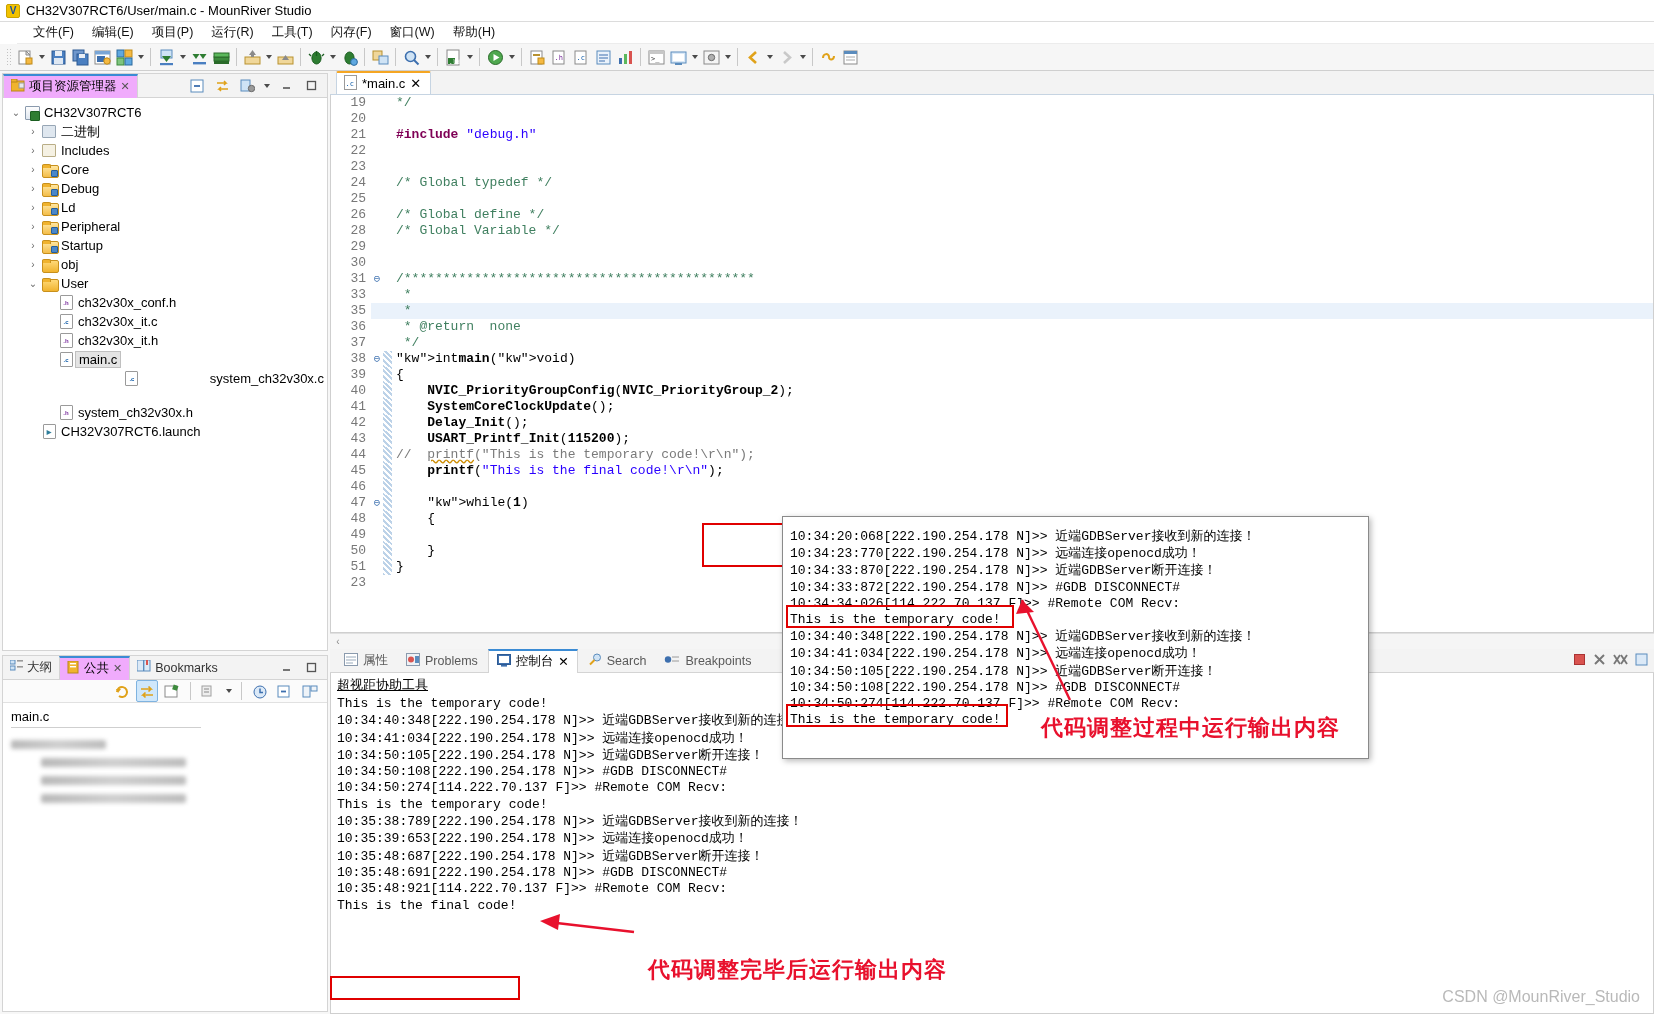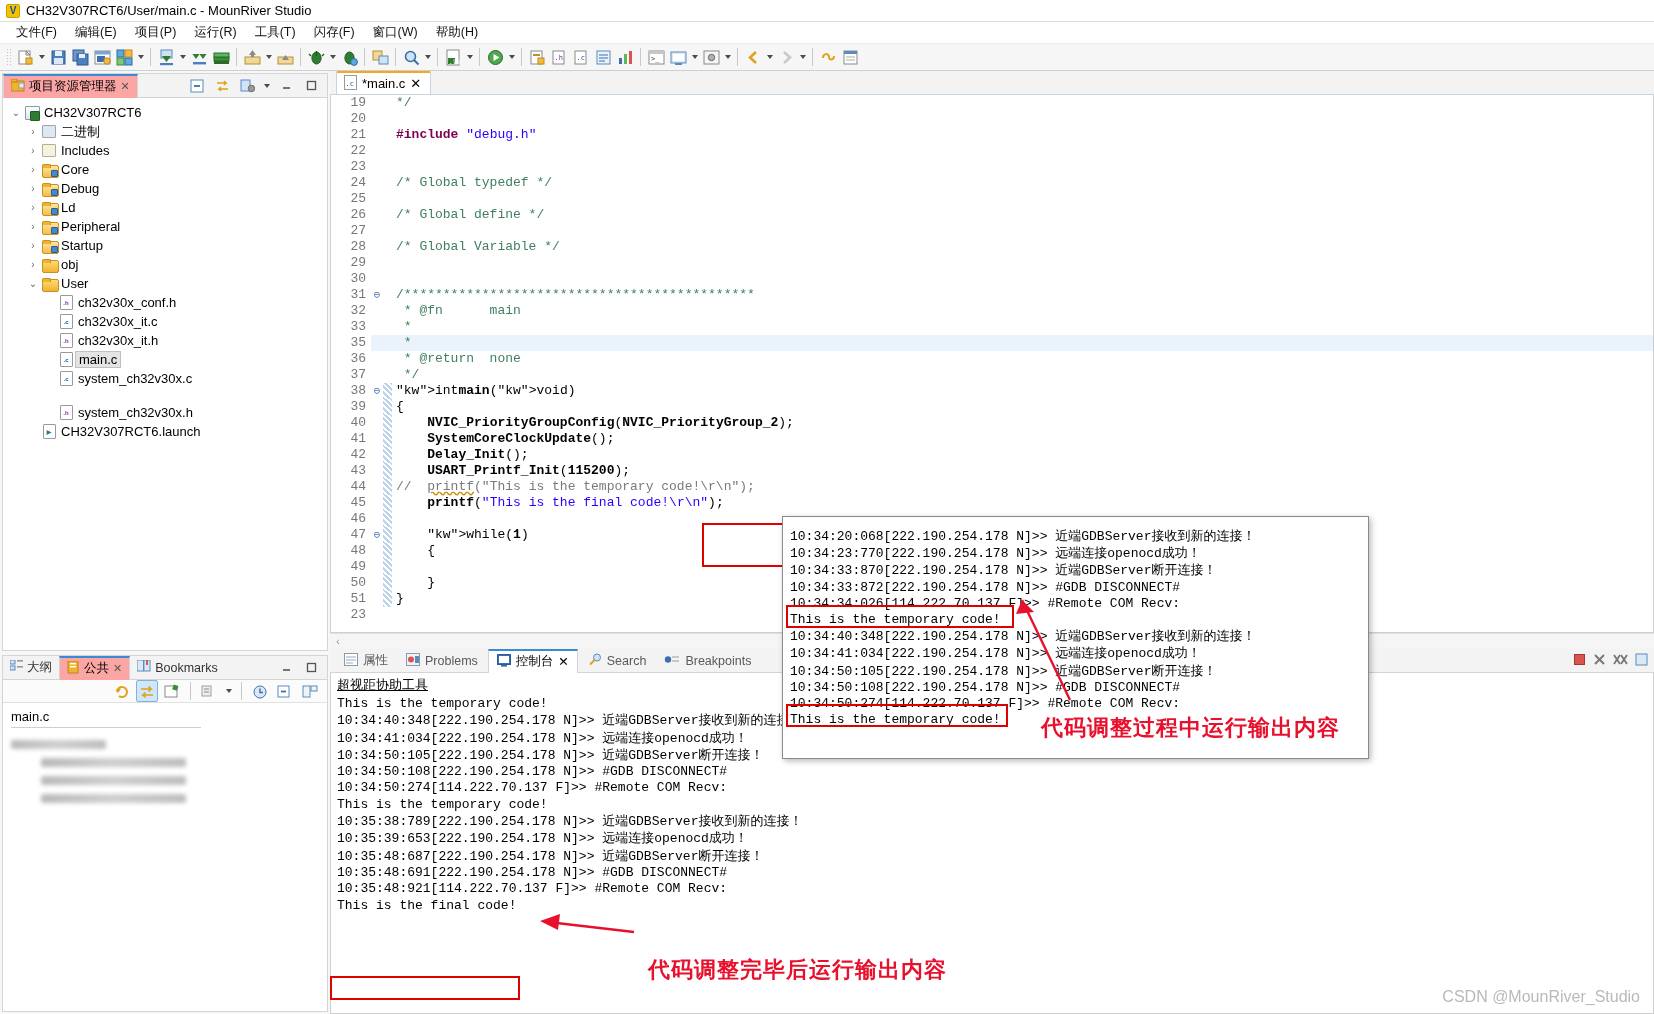"文件(F)" #menubar { margin-left: none -> 17px }
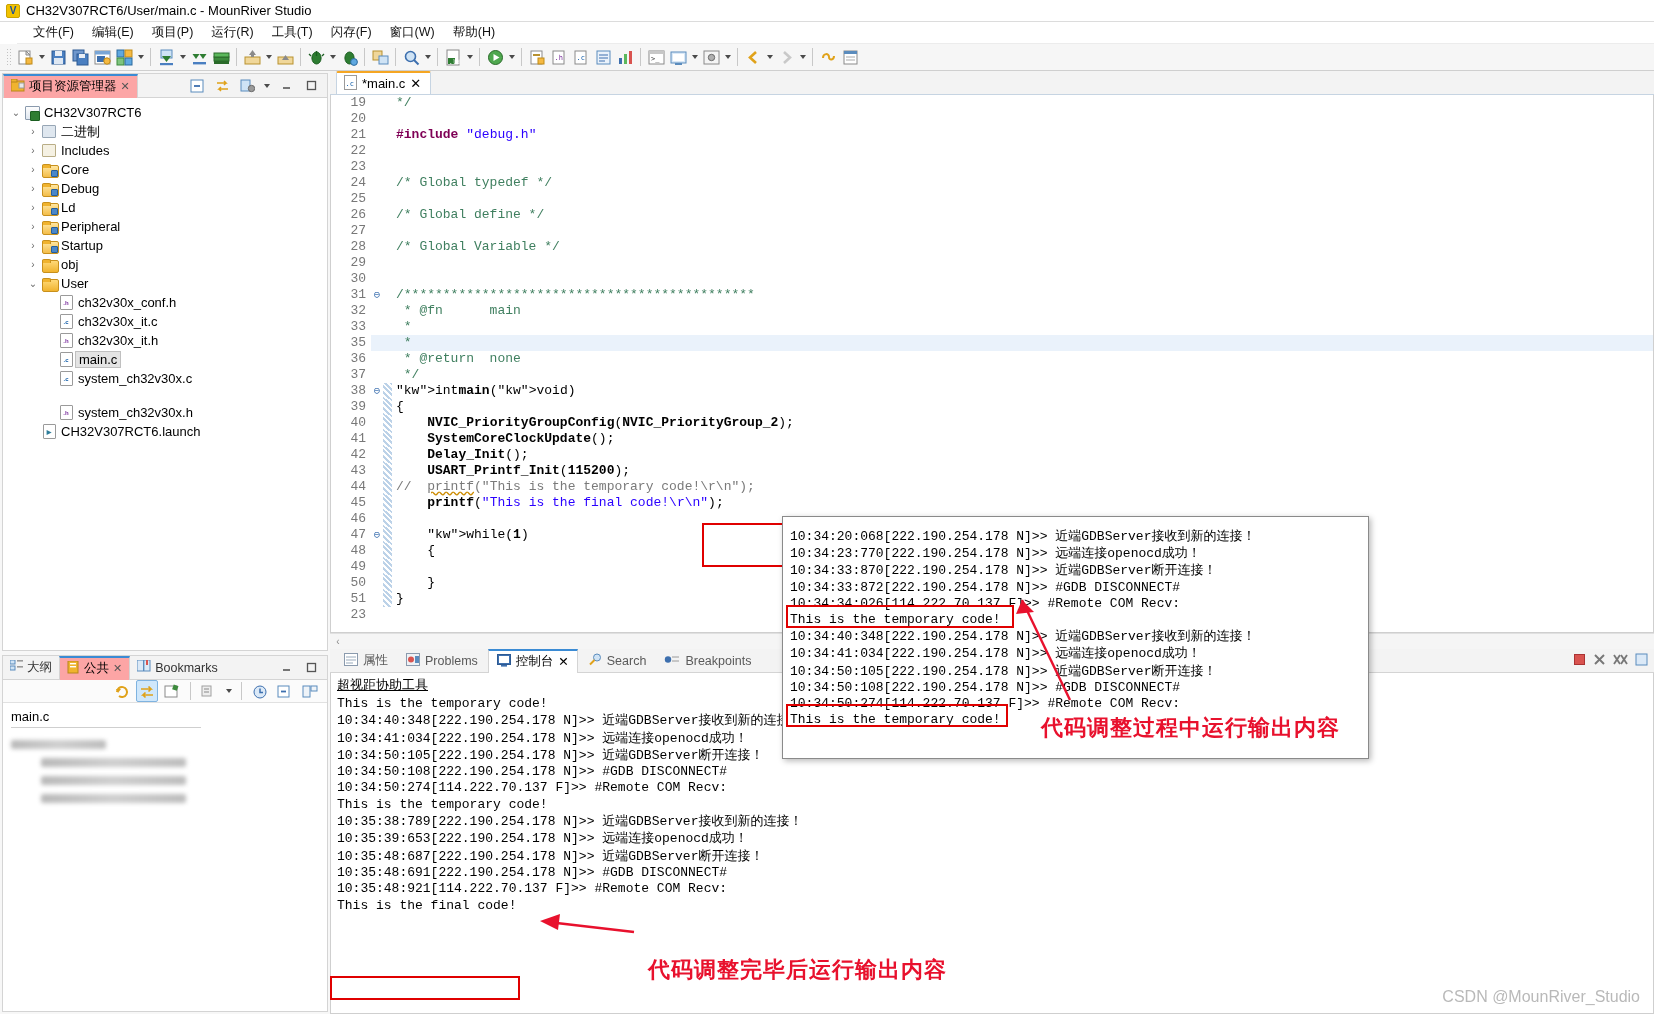"项目资源管理器" .vtab.active { background: #fca5a5 -> #f0abfc }
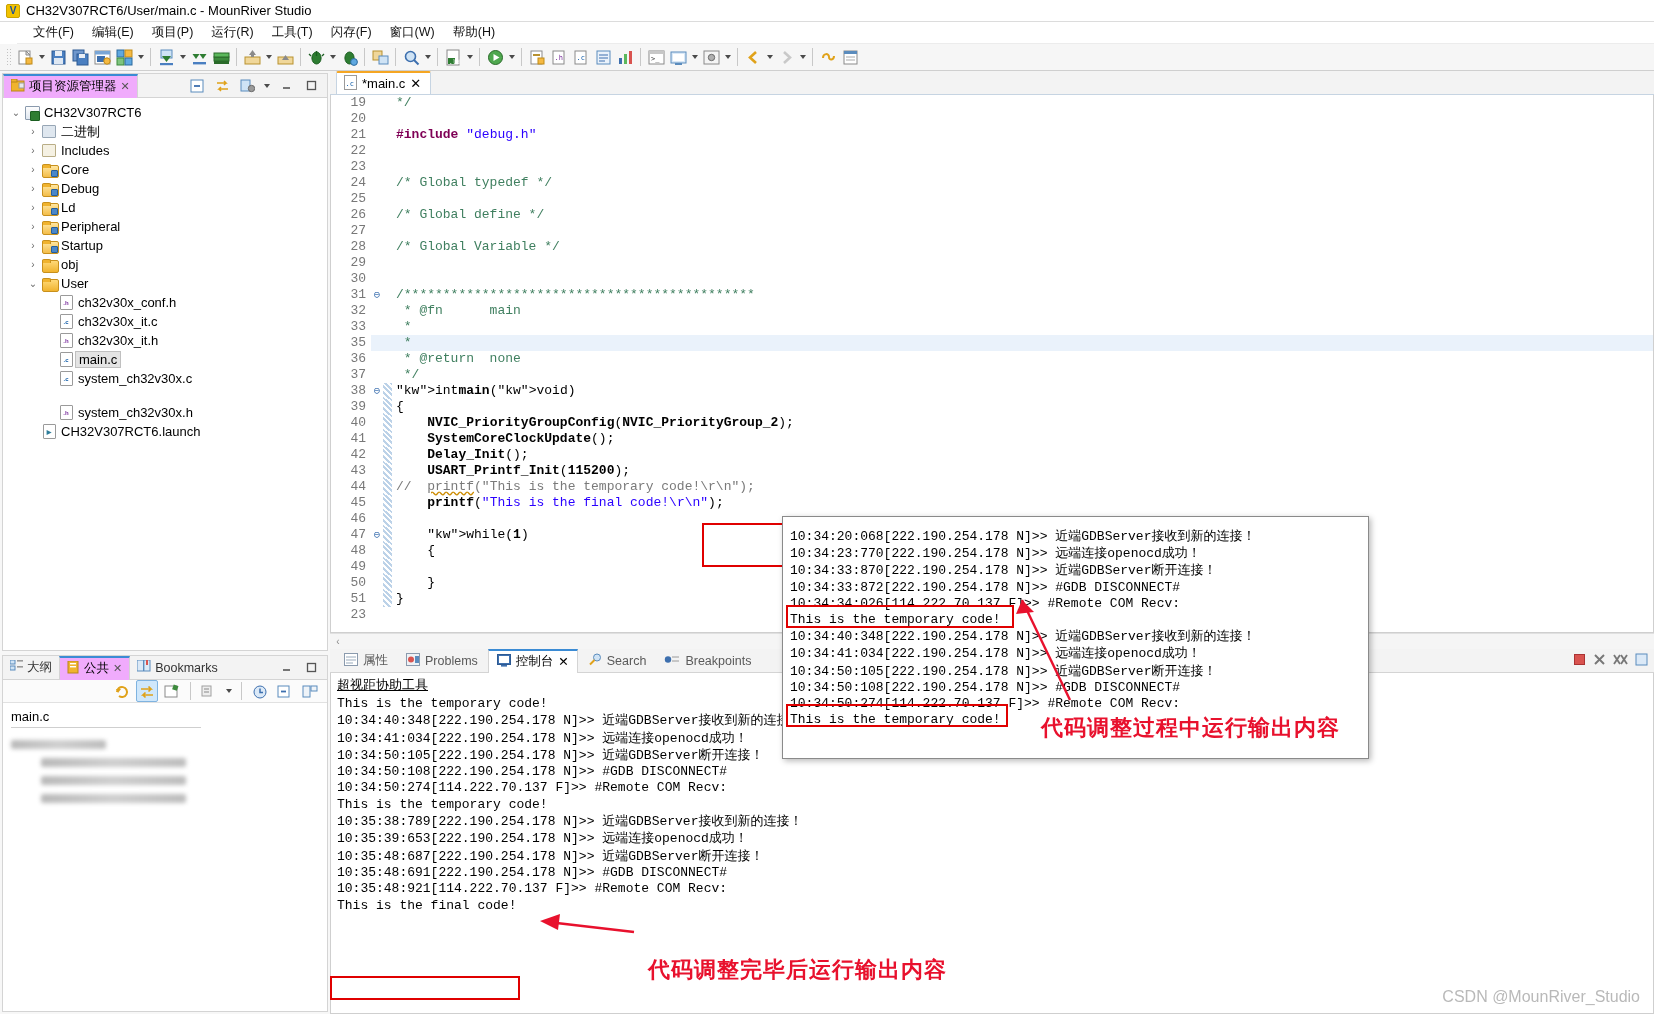"27" div.cl { html: <div><span>27</span><span></span><span></span><span></span></div> -> none }
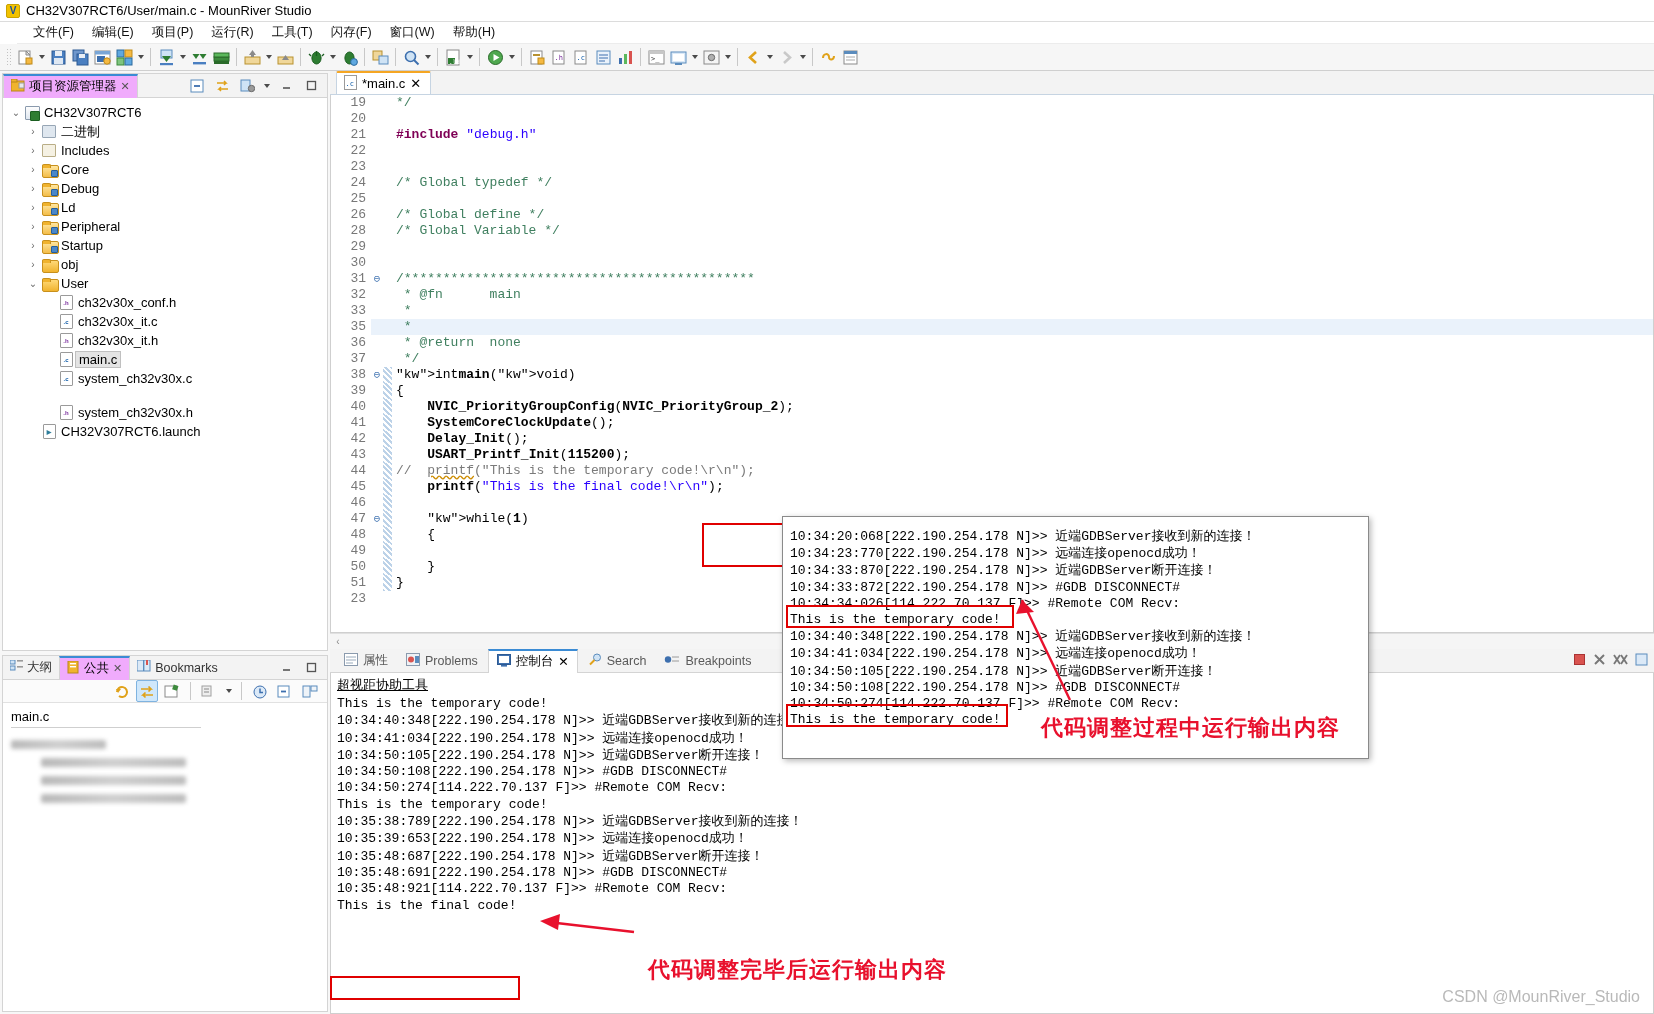"32" div.cl { html: <div><span>32</span><span></span><span></span><span><span> * @fn main</span></span></div> -> none }
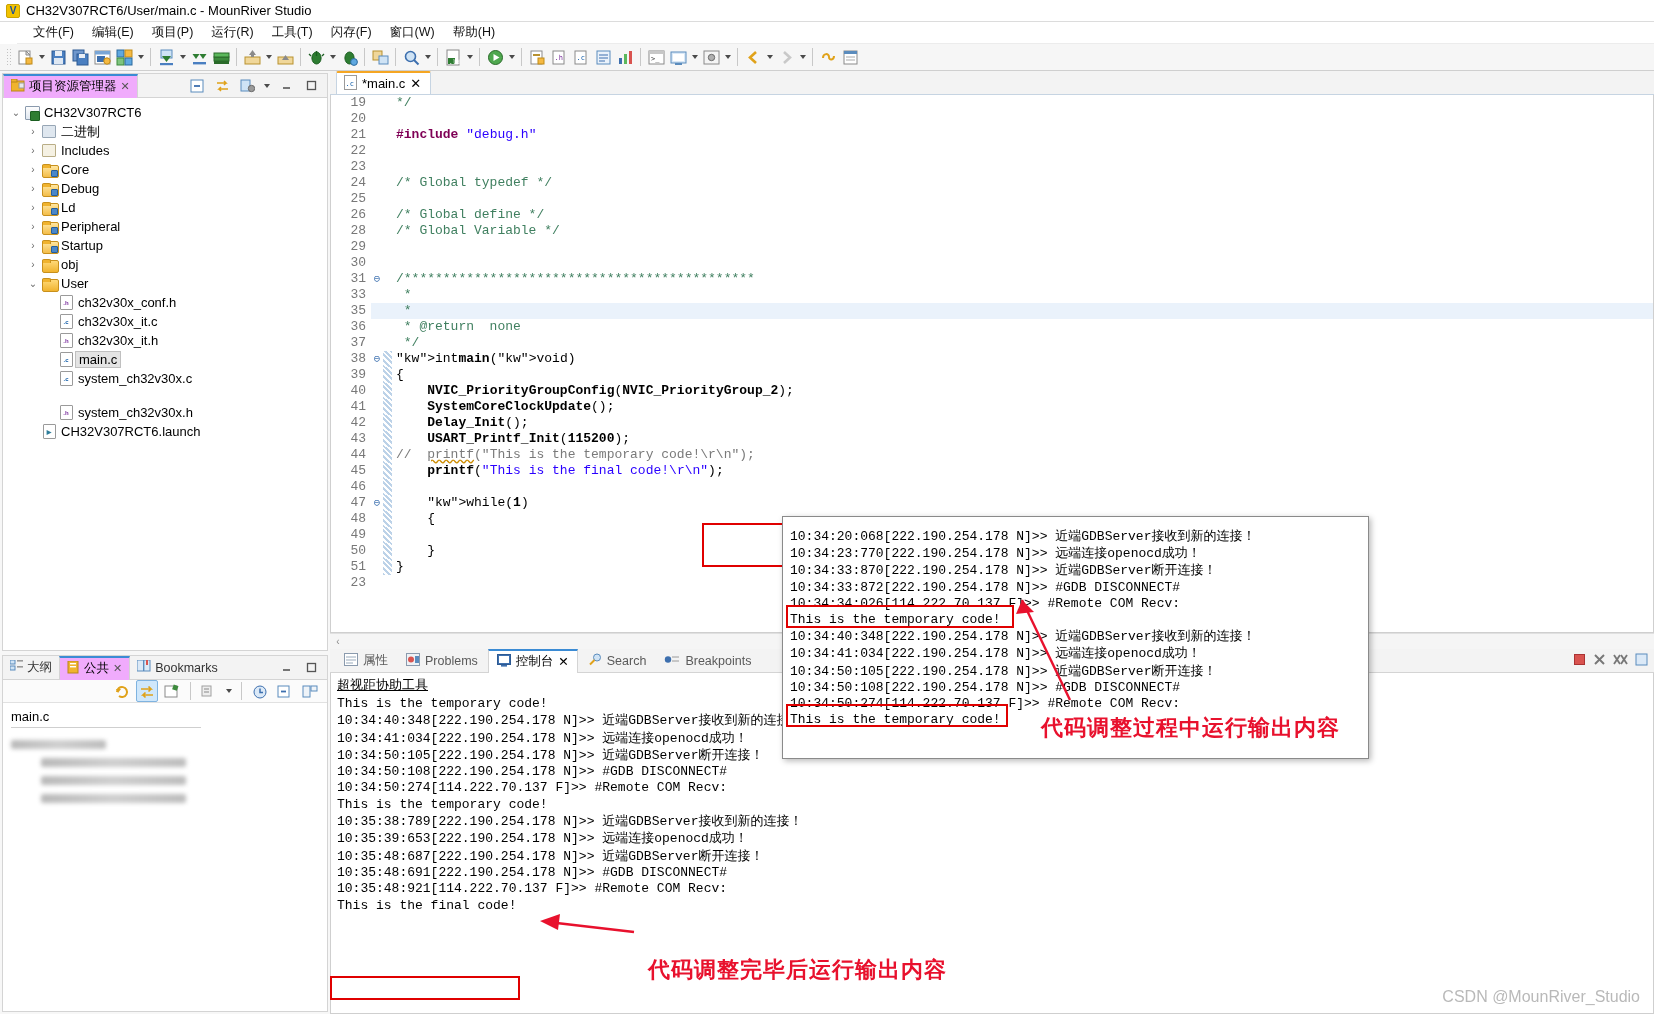"system_ch32v30x.c" div.trow { justify-content: none -> space-between }
